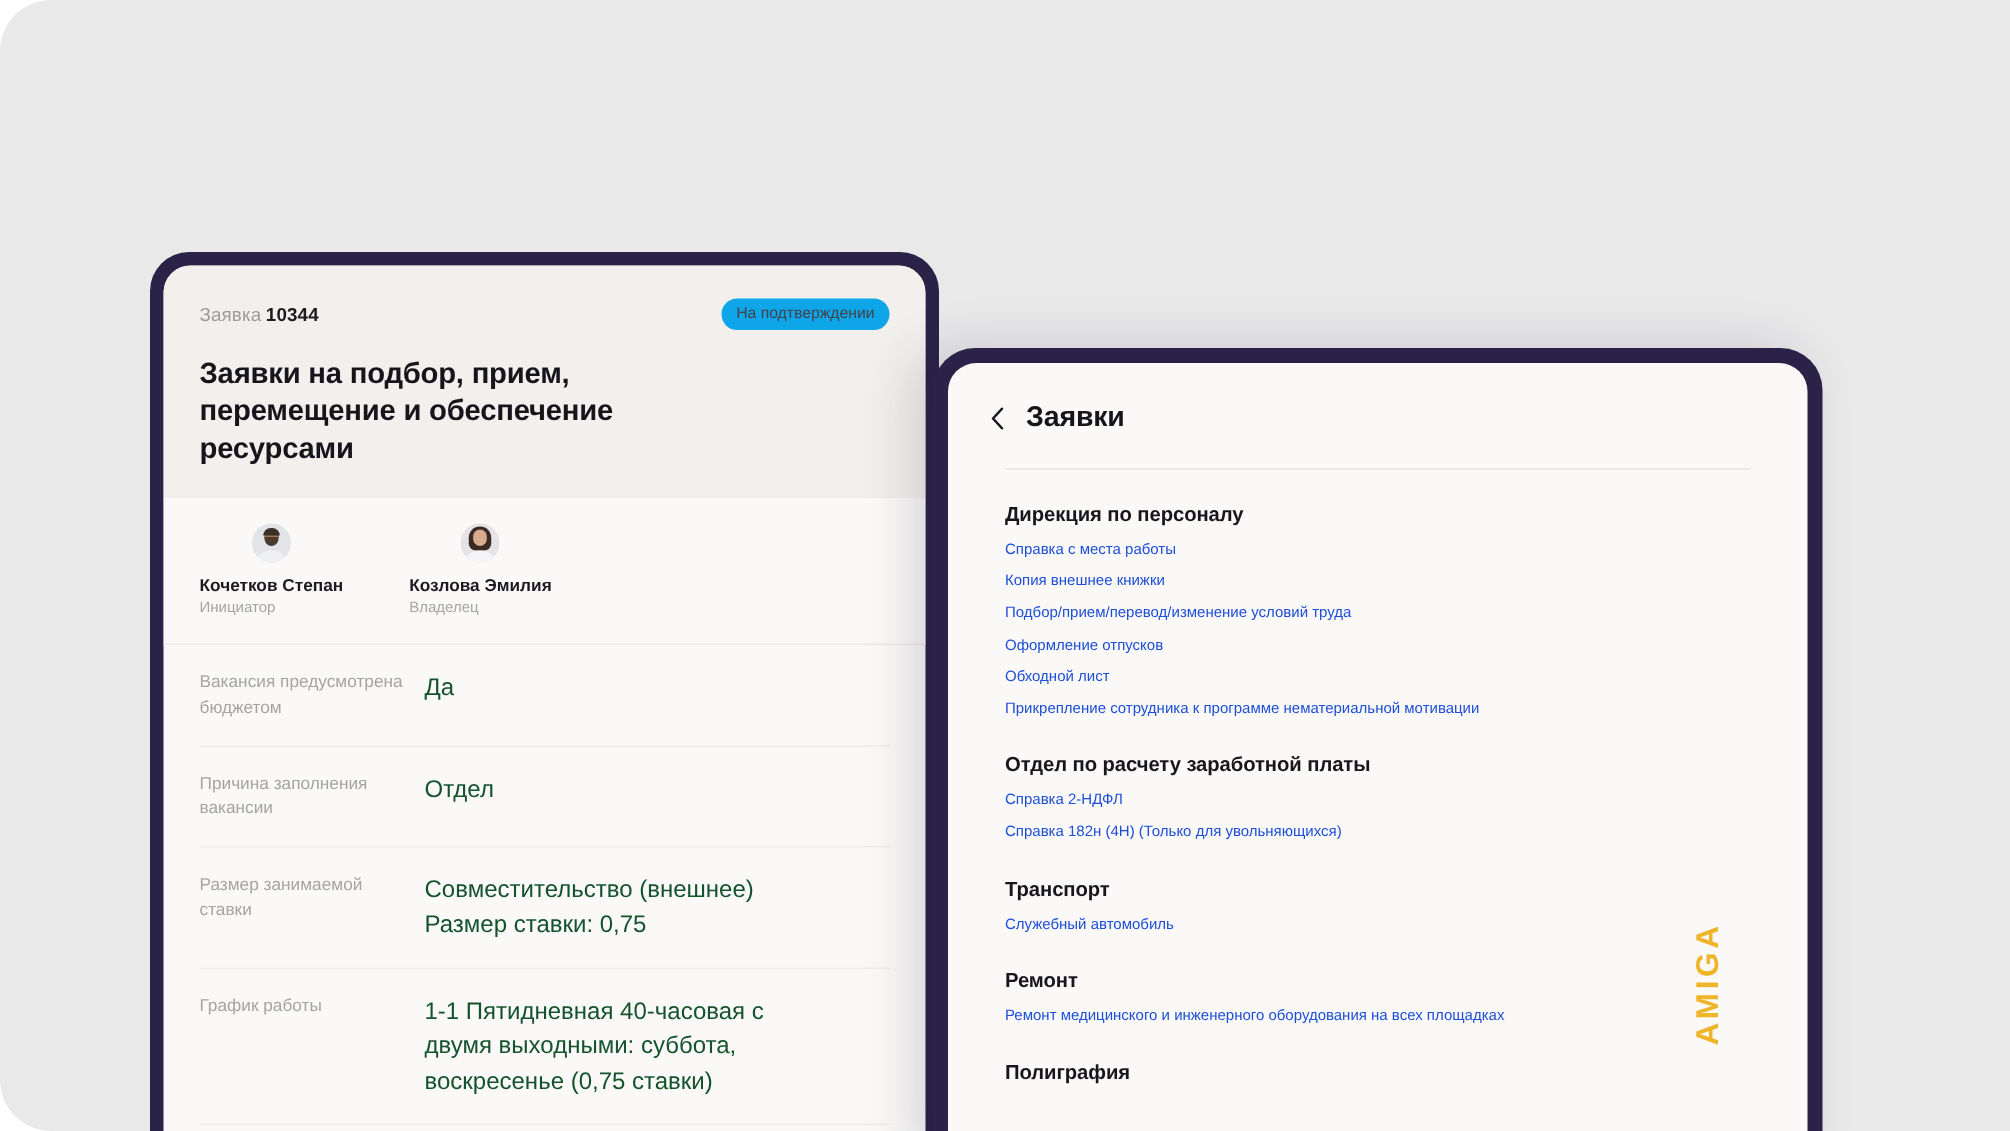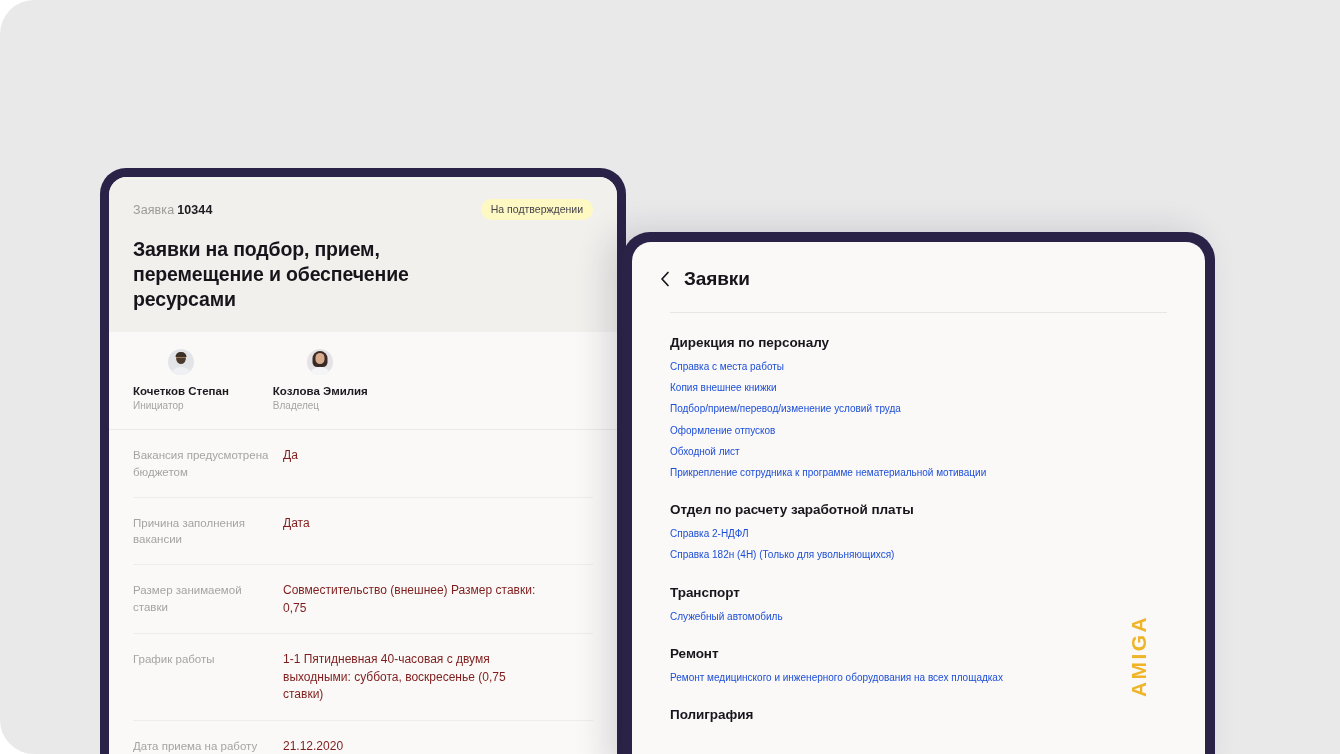"На подтверждении" .status-badge { background: #fef9c3 -> #0ea5e9 }
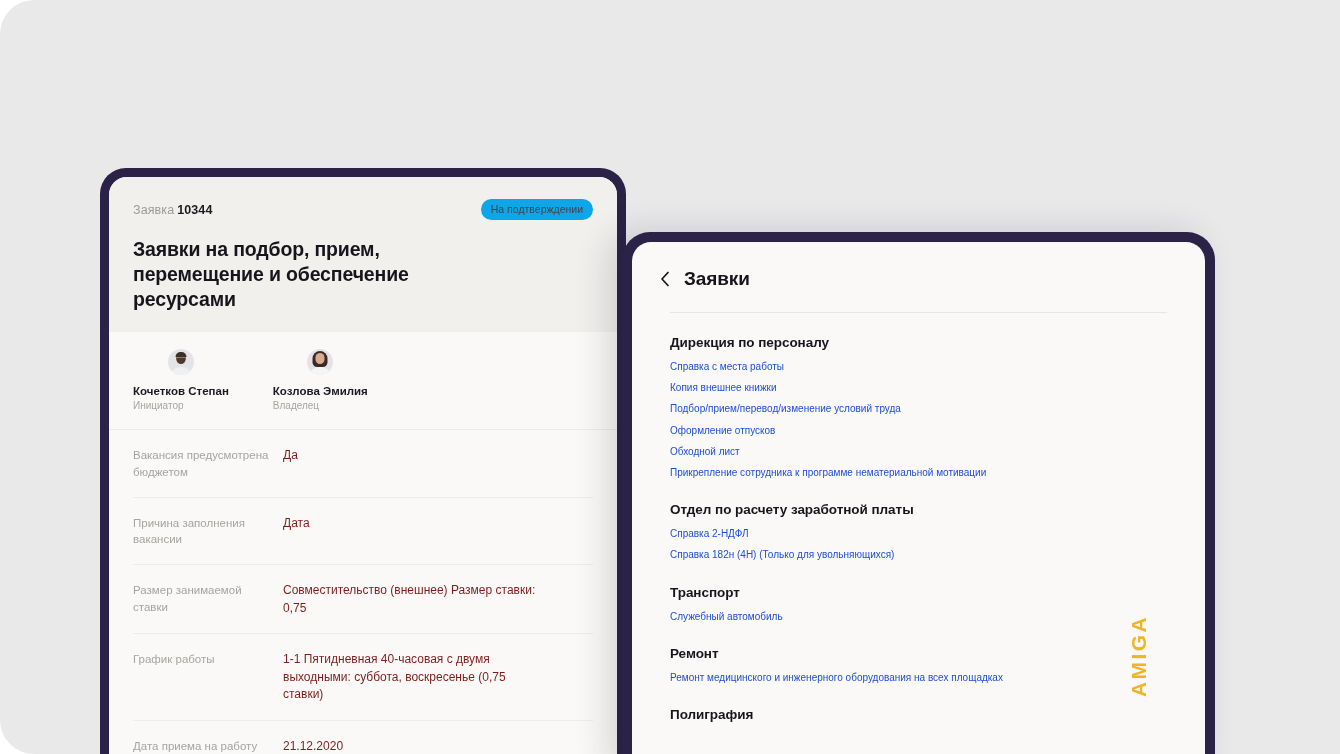"Да" .field-value { color: #7f1d1d -> #14532d; font-size: 12px -> 16px }
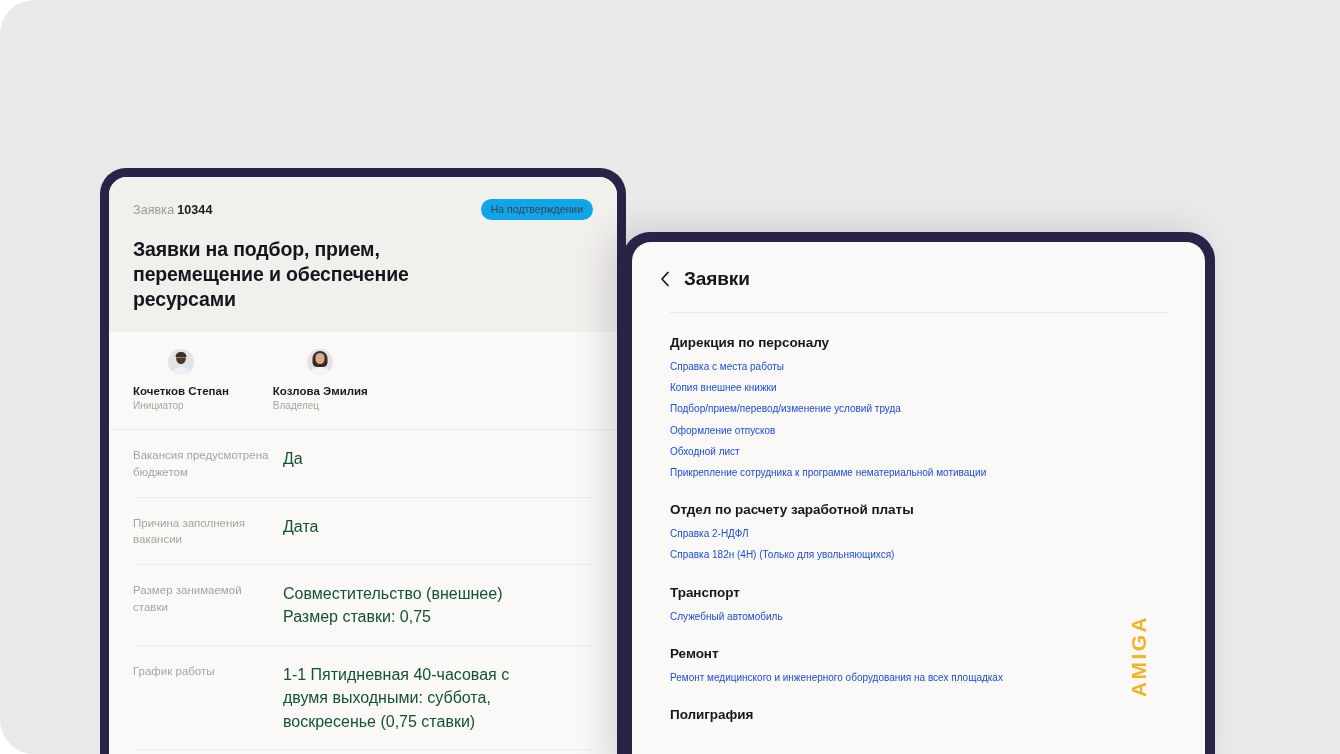"Дата" div.field-value { text: Дата -> Отдел }
